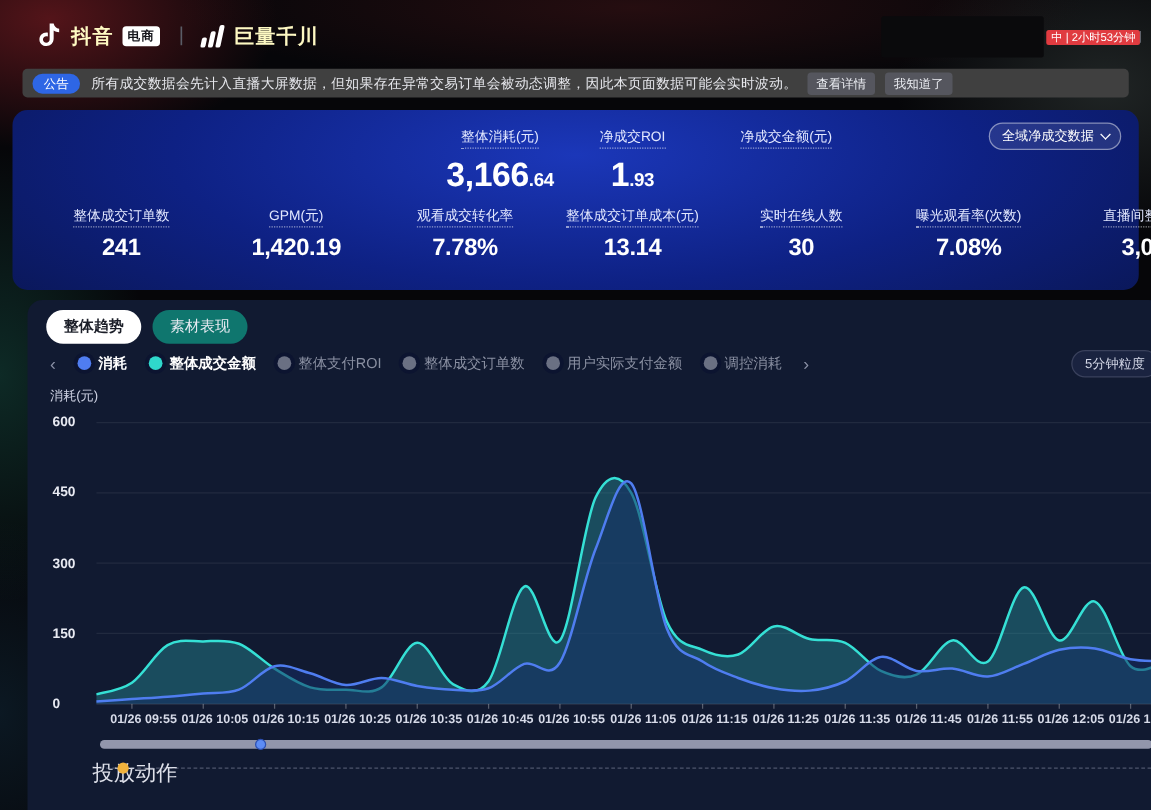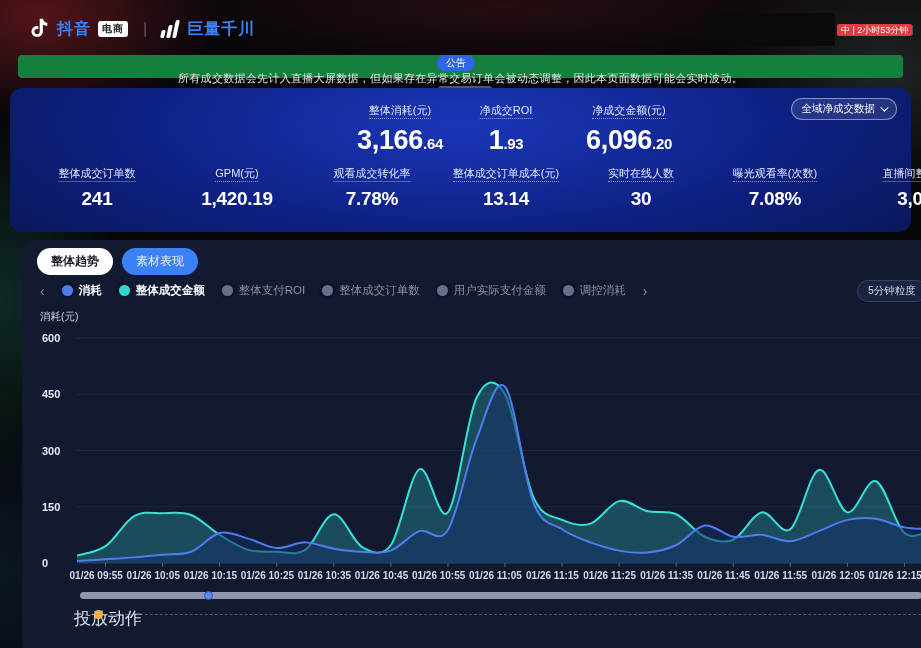"抖音" .brand-txt { color: #3b82f6 -> #fef9c3 }
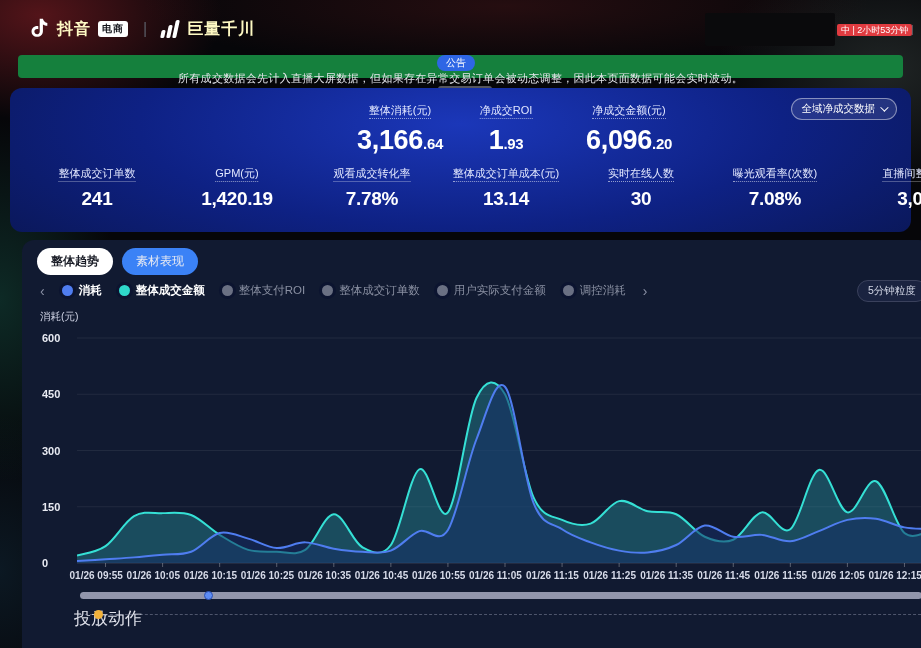"公告" .notice { background: #15803d -> #404040; flex-direction: column -> none }
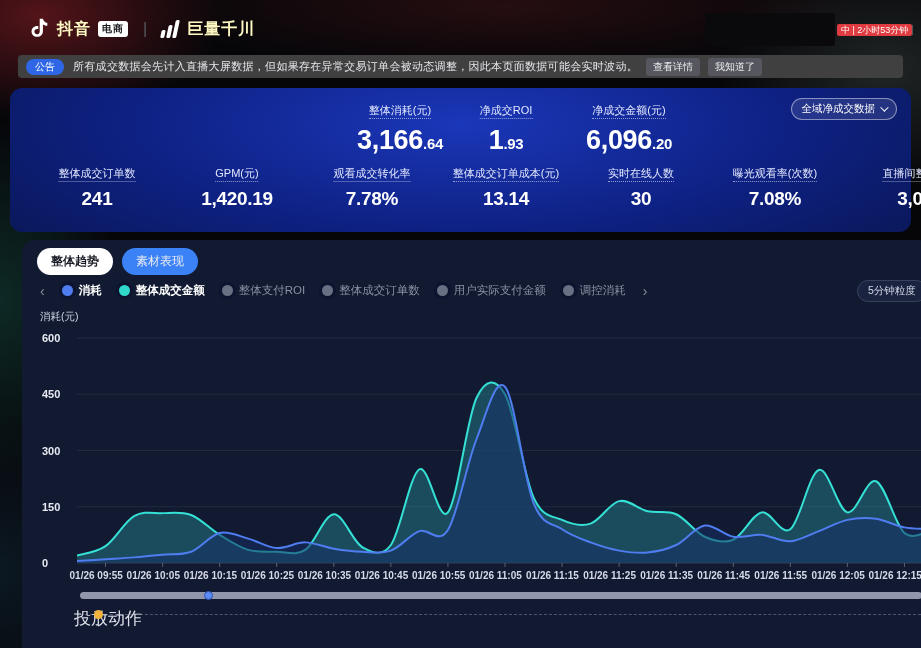"6,096.20" div.m-value { html: <div><span>6,096</span><span>.20</span></div> -> none }
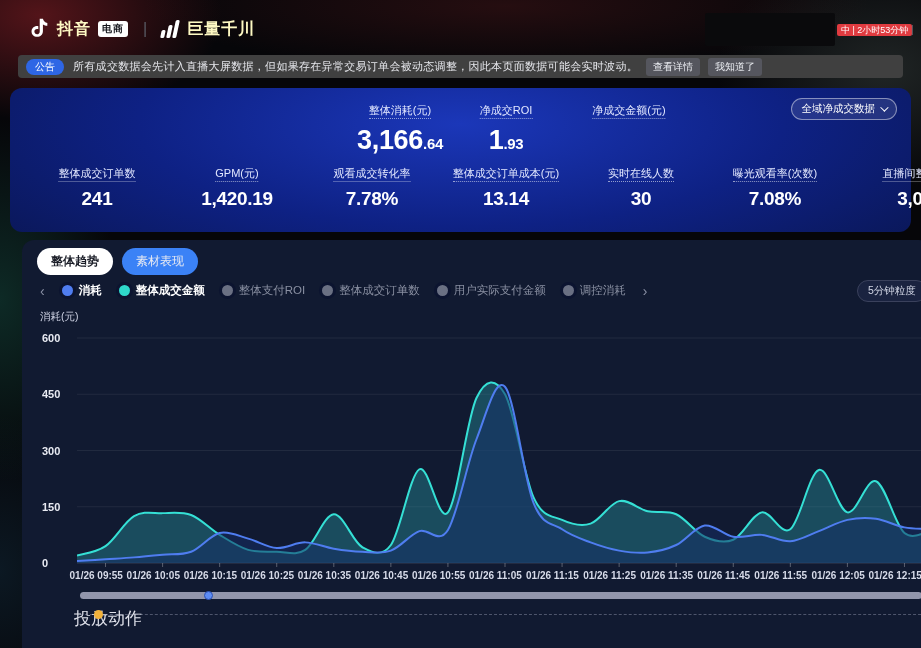"素材表现" .tab.inactive { background: #3b82f6 -> #0f766e }
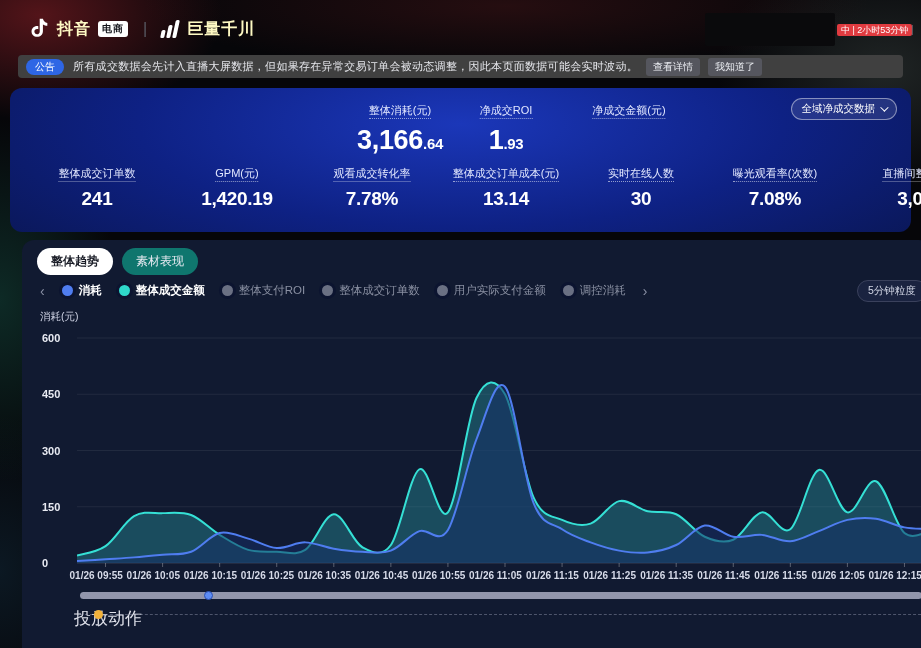"01/26 09:55" .x-labels div { text-align: left -> right }
